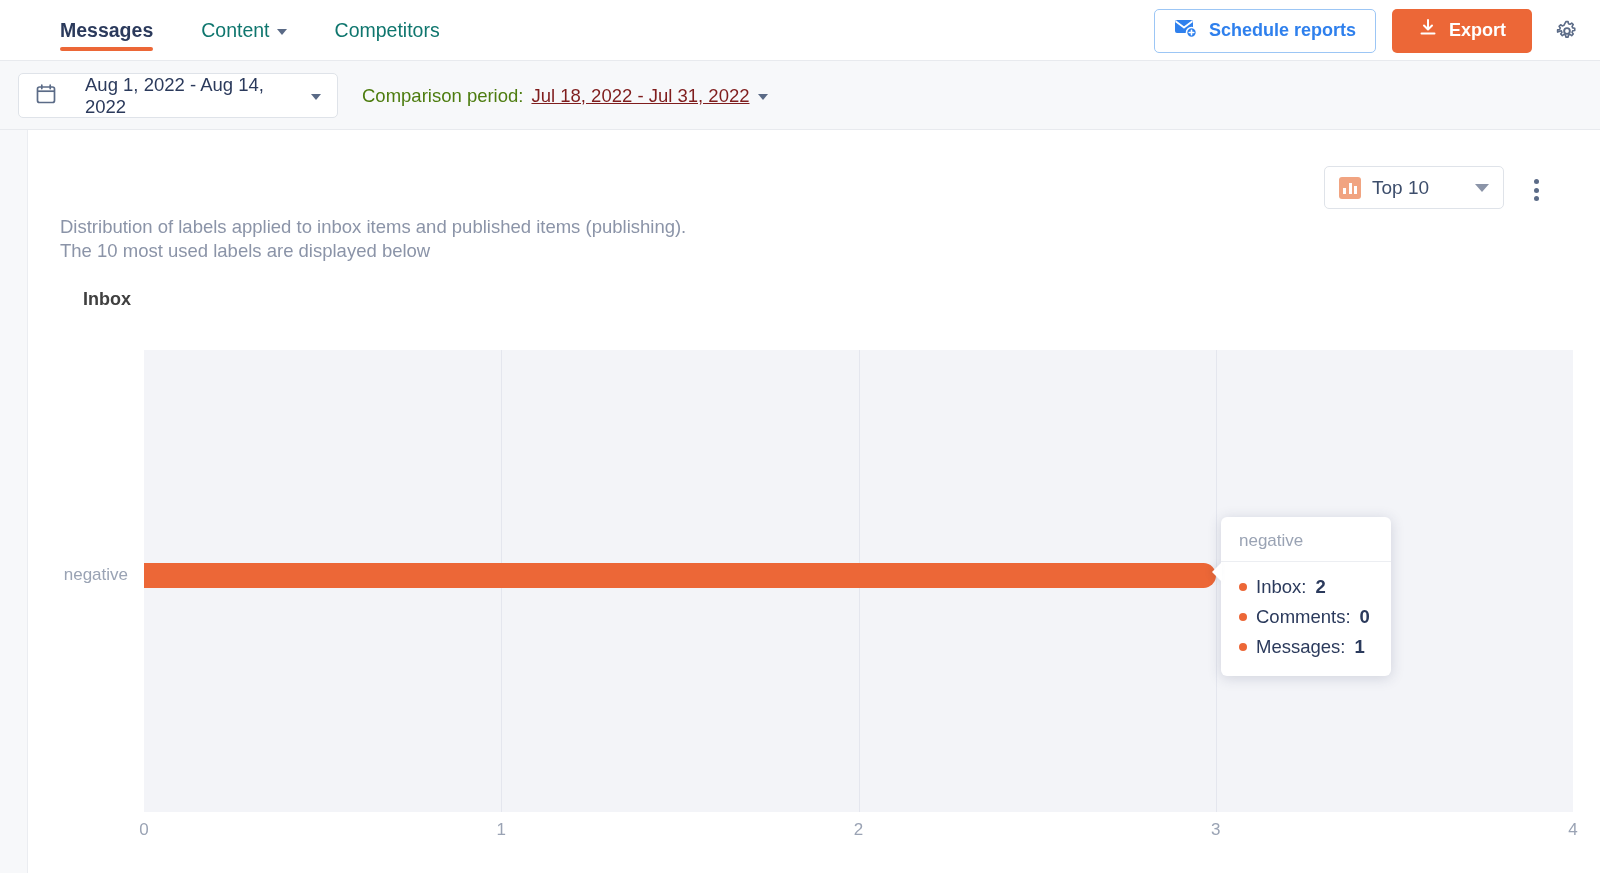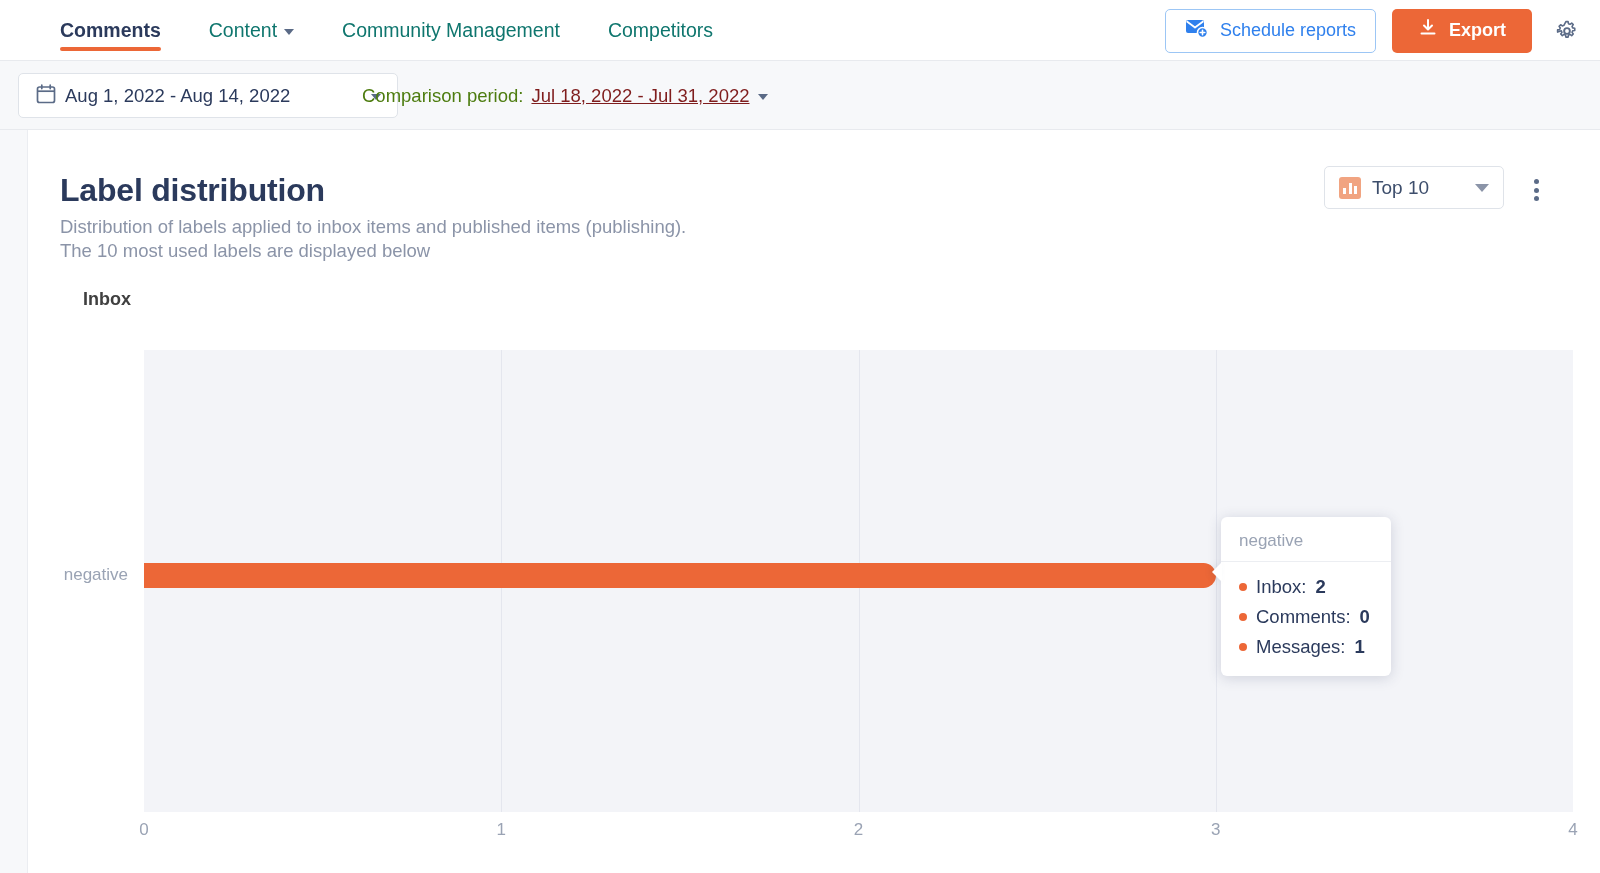"Comments" span { text: Comments -> Messages }
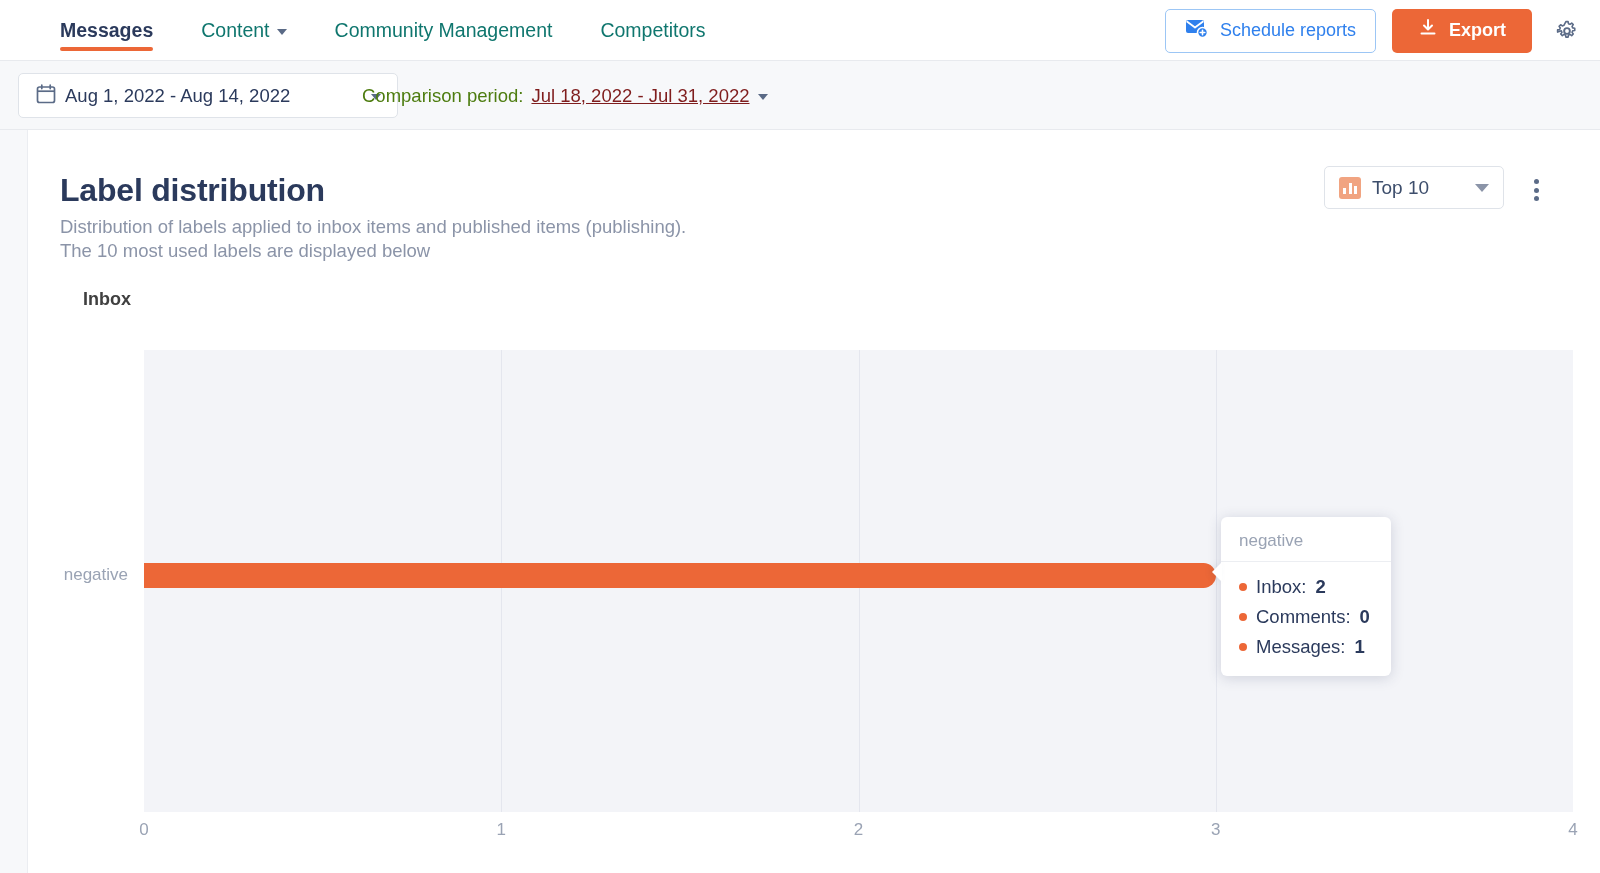"Community Management" div.nav-item { html: <div> <span>Community Management</span> </div> -> none }
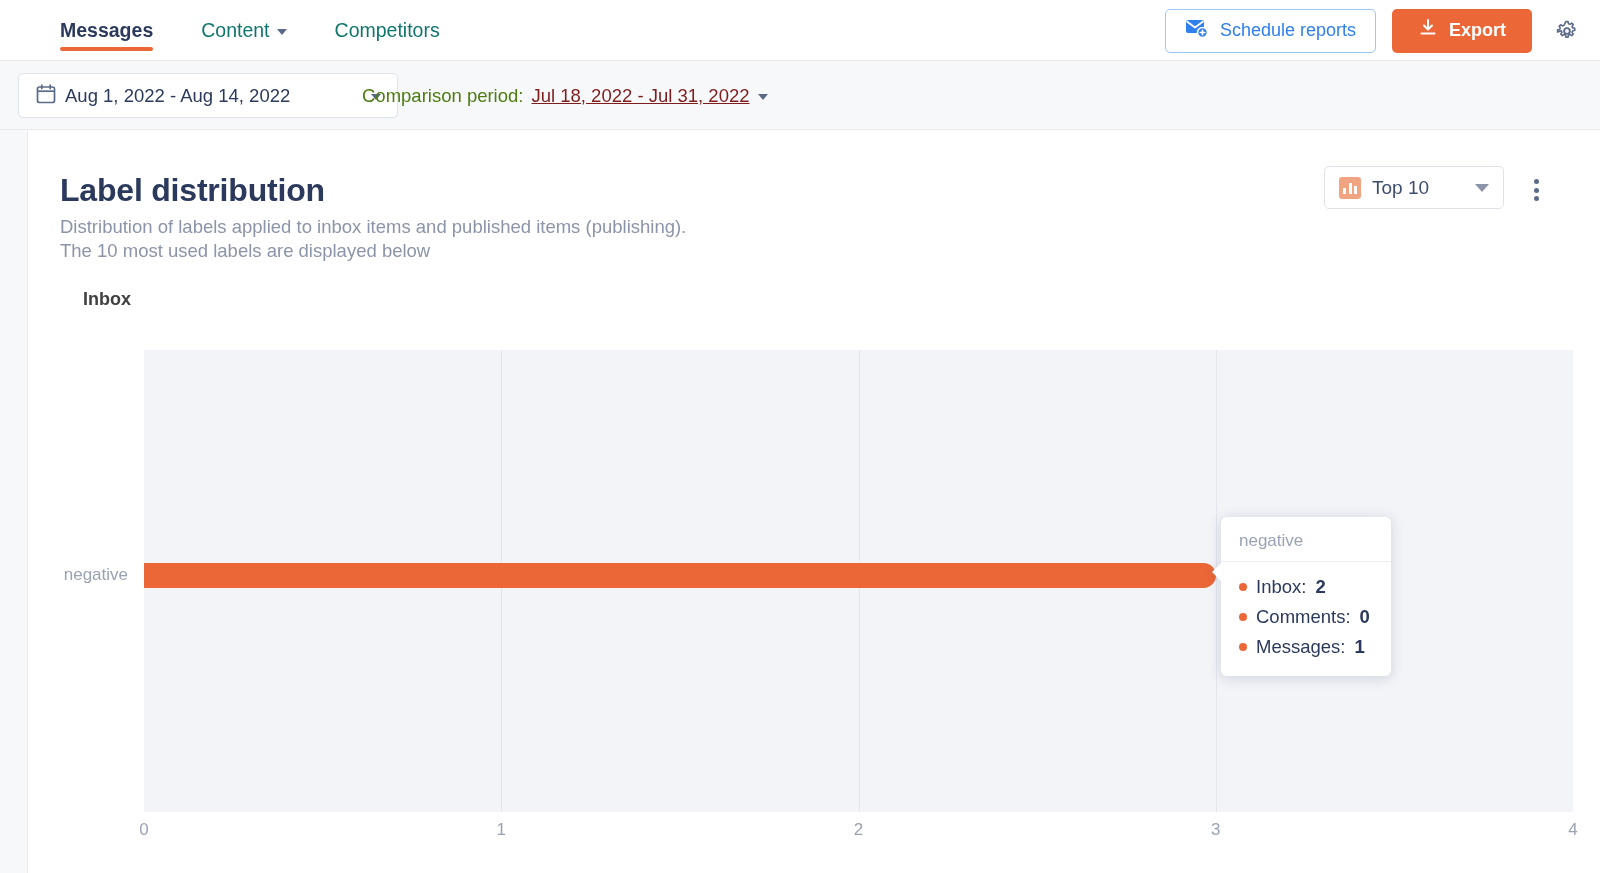"Schedule reports" .btn-schedule { font-weight: normal -> bold }
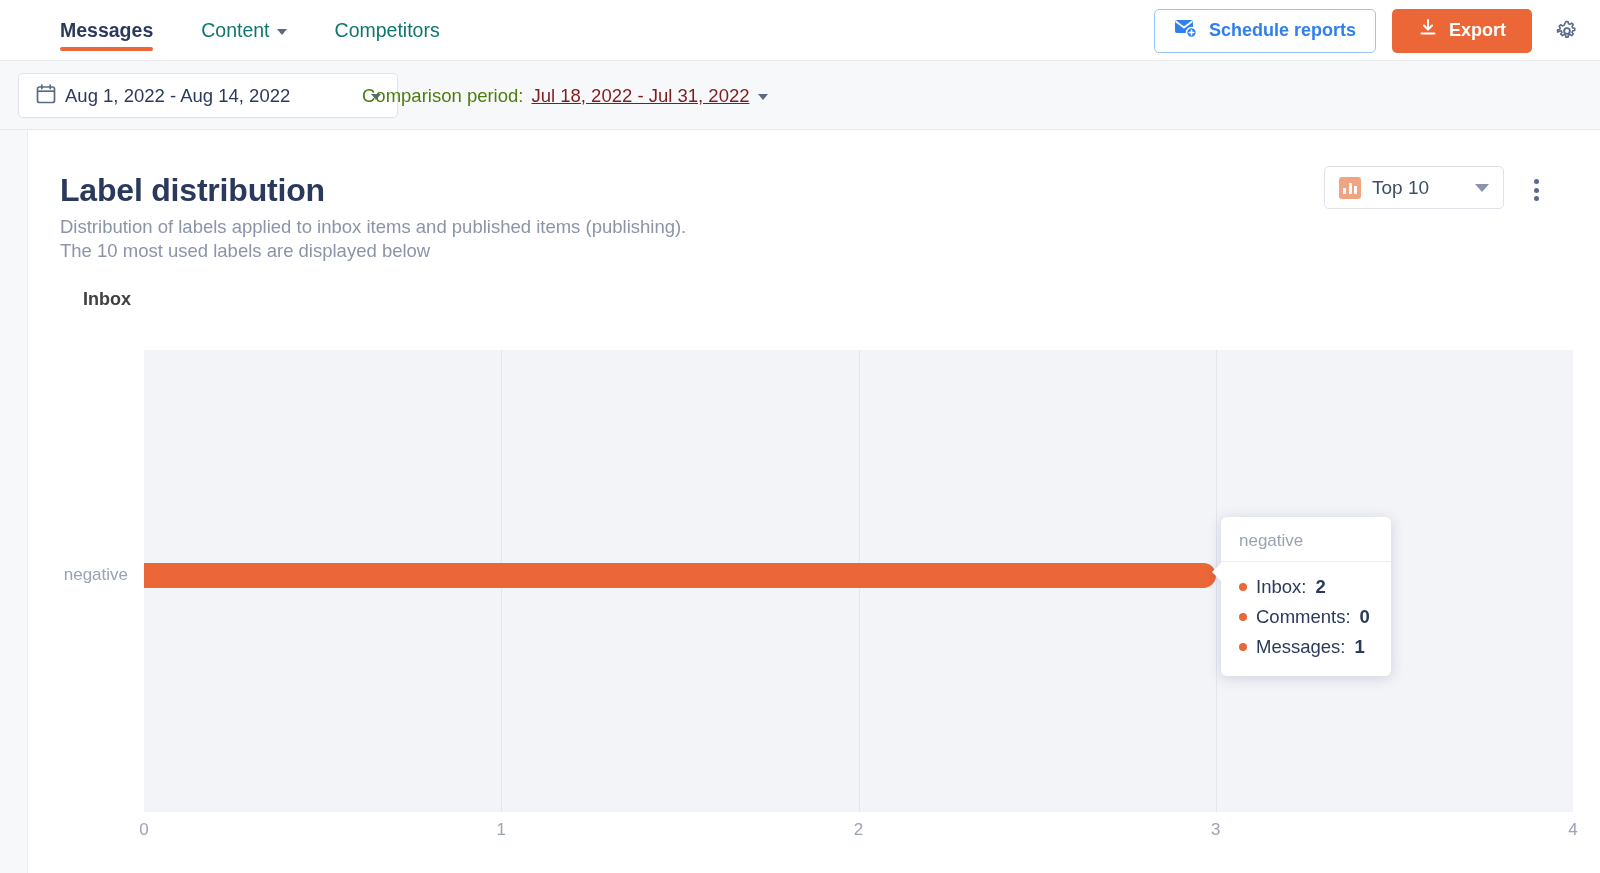"Aug 1, 2022 - Aug" .date-picker { gap: 8px -> 28px; width: 380px -> 320px }
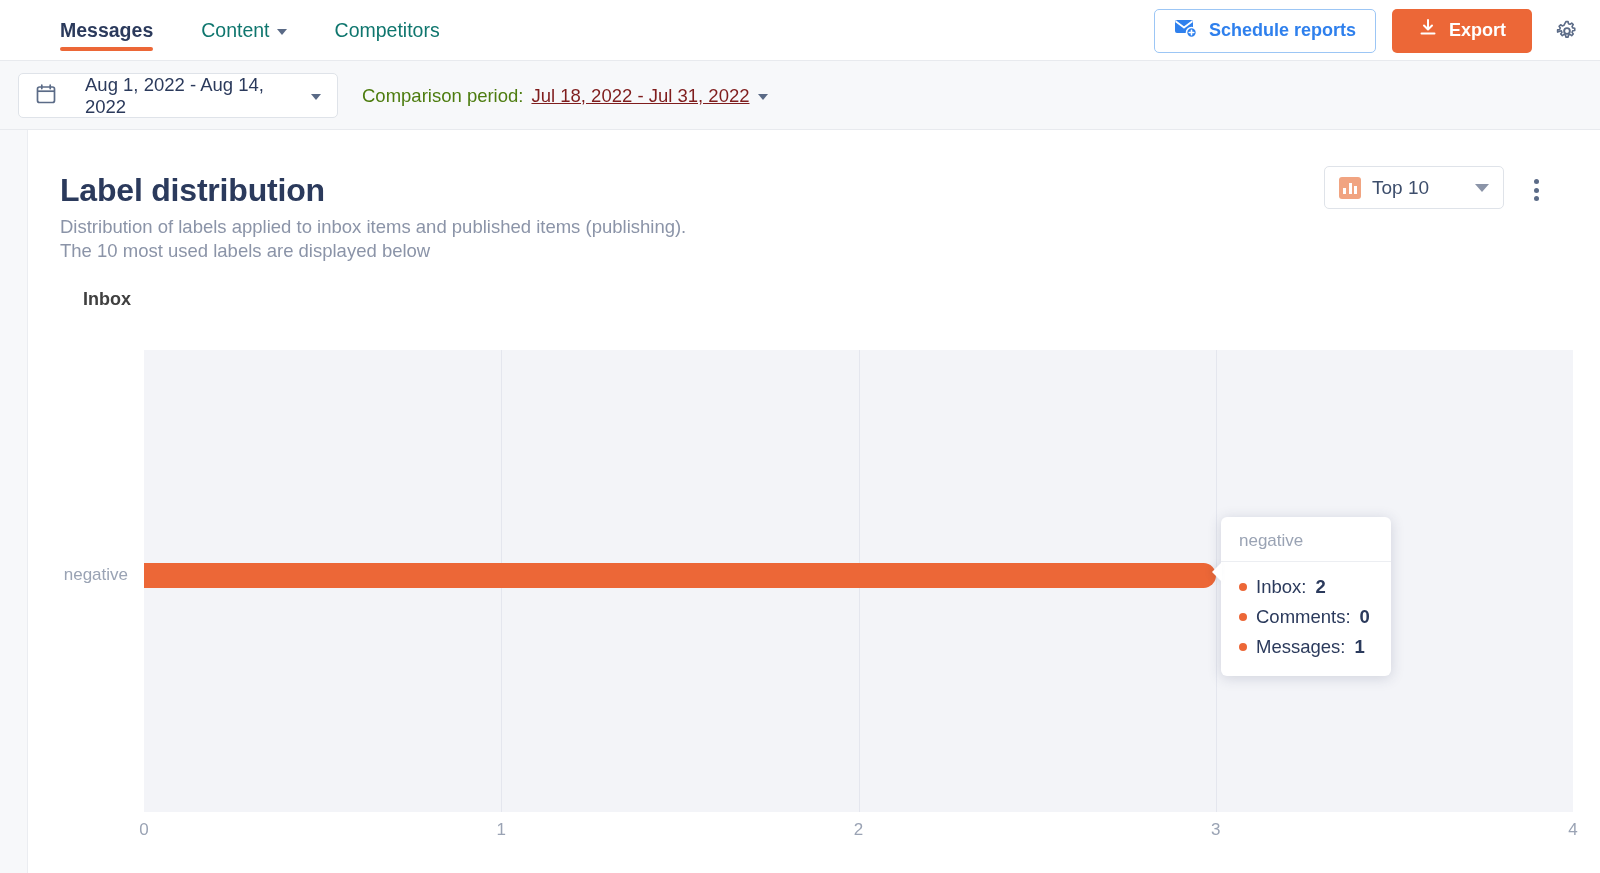"Label distribution" div.card-title { html: <div>Label distribution</div> -> none }
